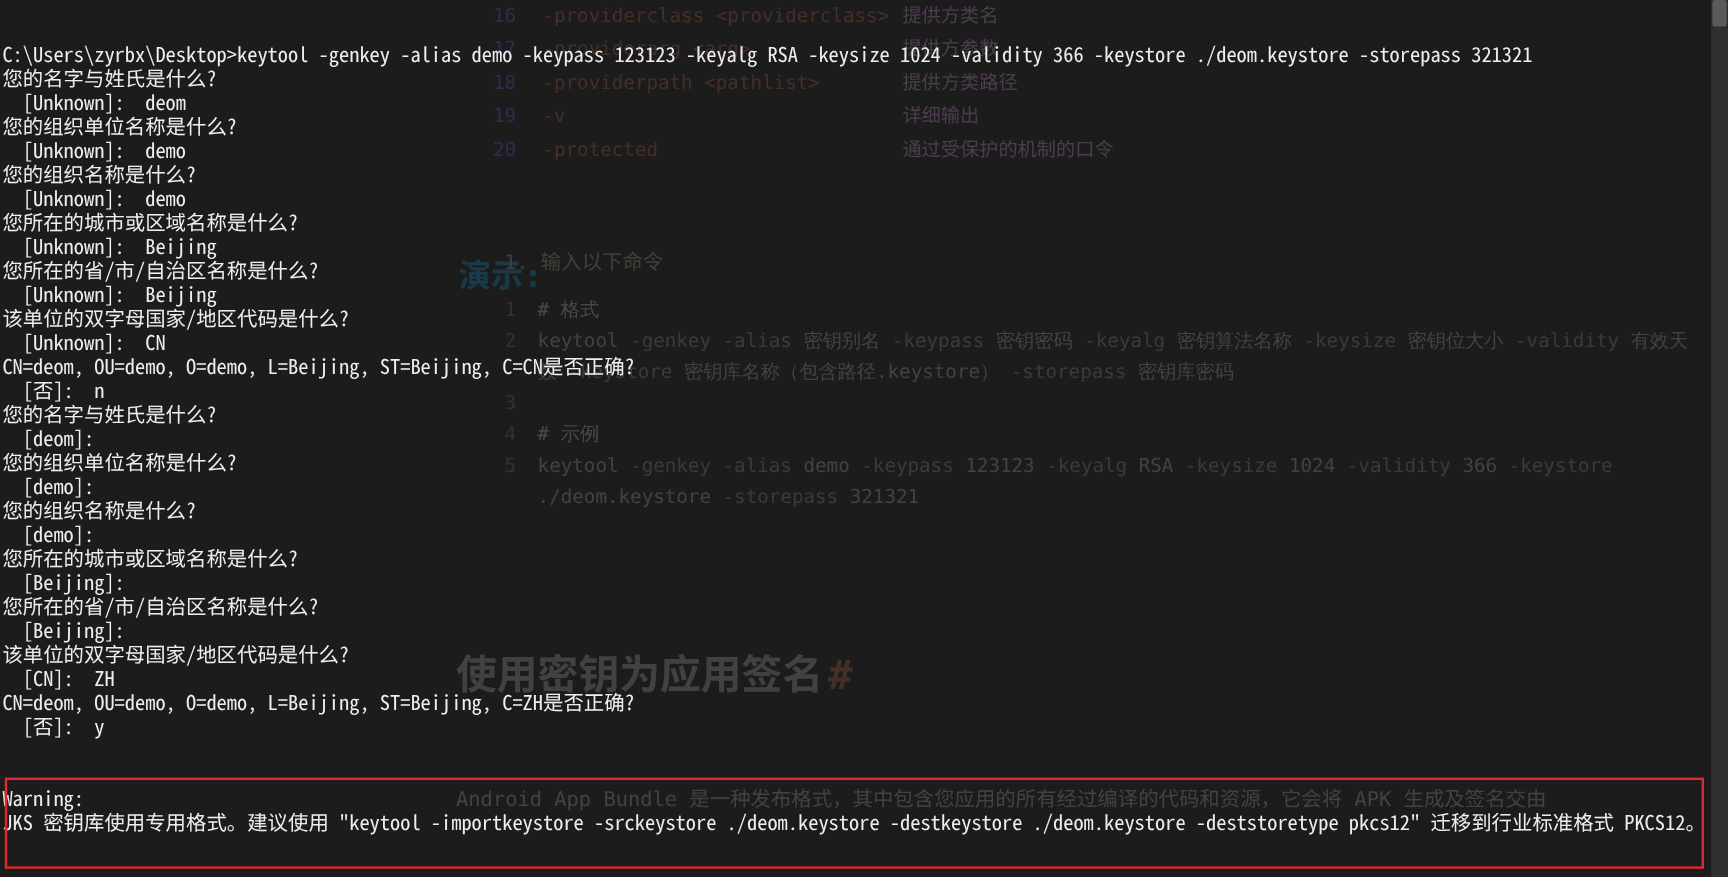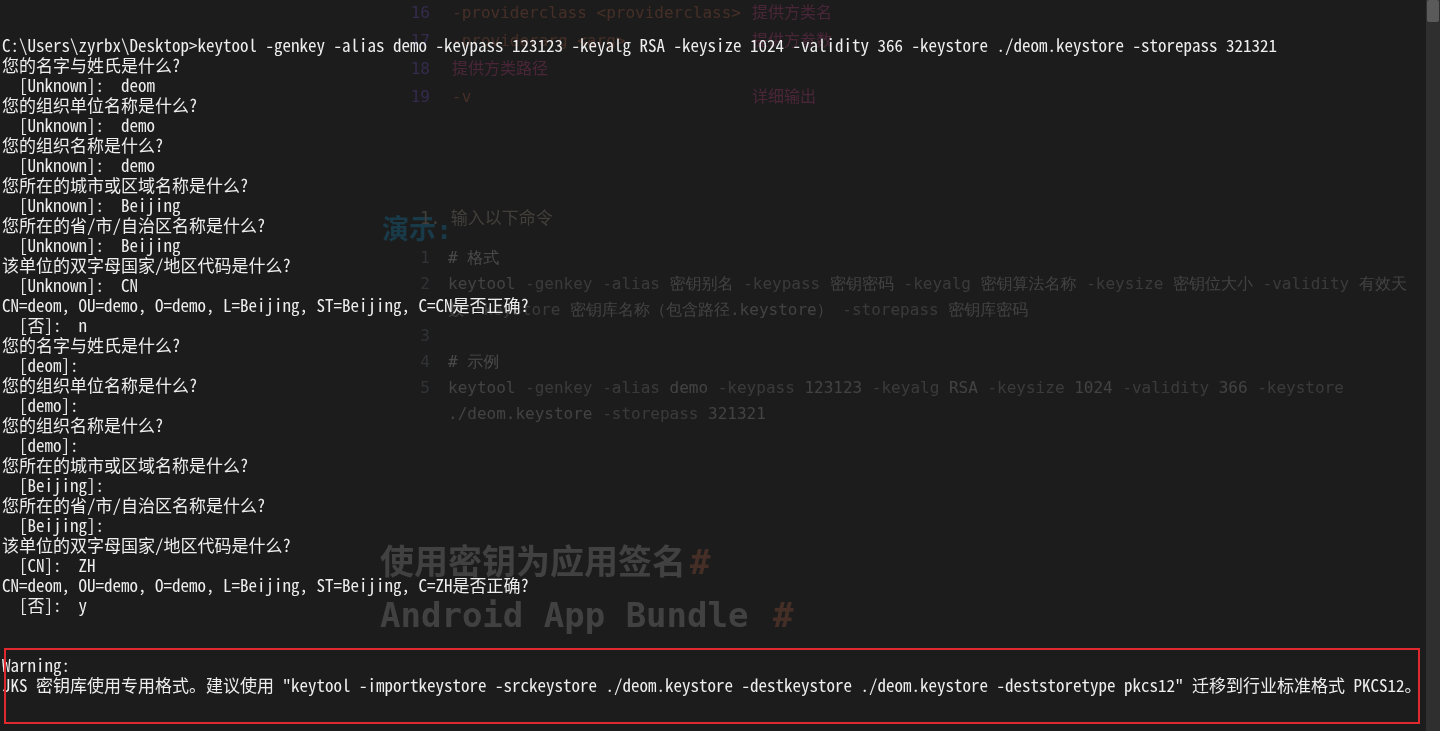"提供方类名" .bg-desc { color: #ec4899 -> #f0abfc }
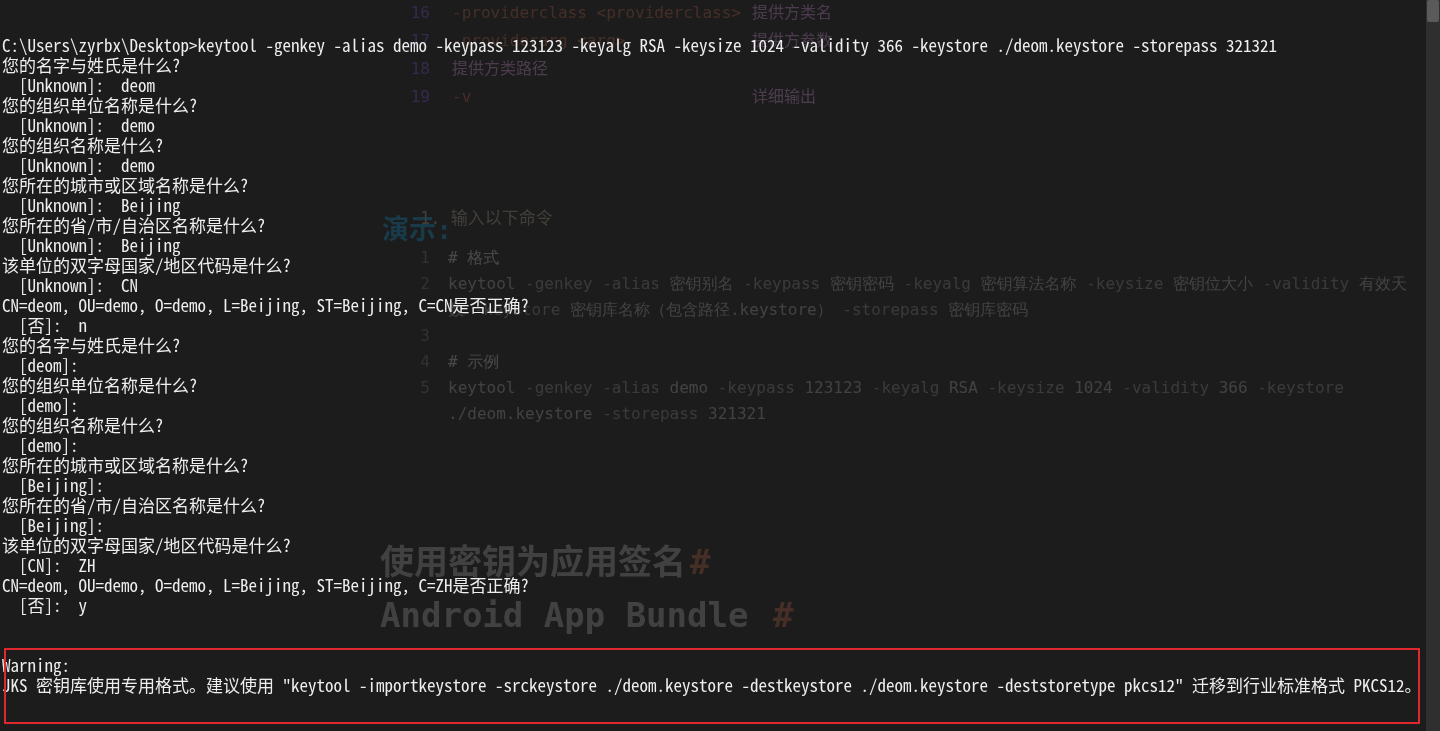"-providerpath <pathlist>" span.bg-flag { html: none -> <span>-providerpath &lt;pathlist&gt;</span> }
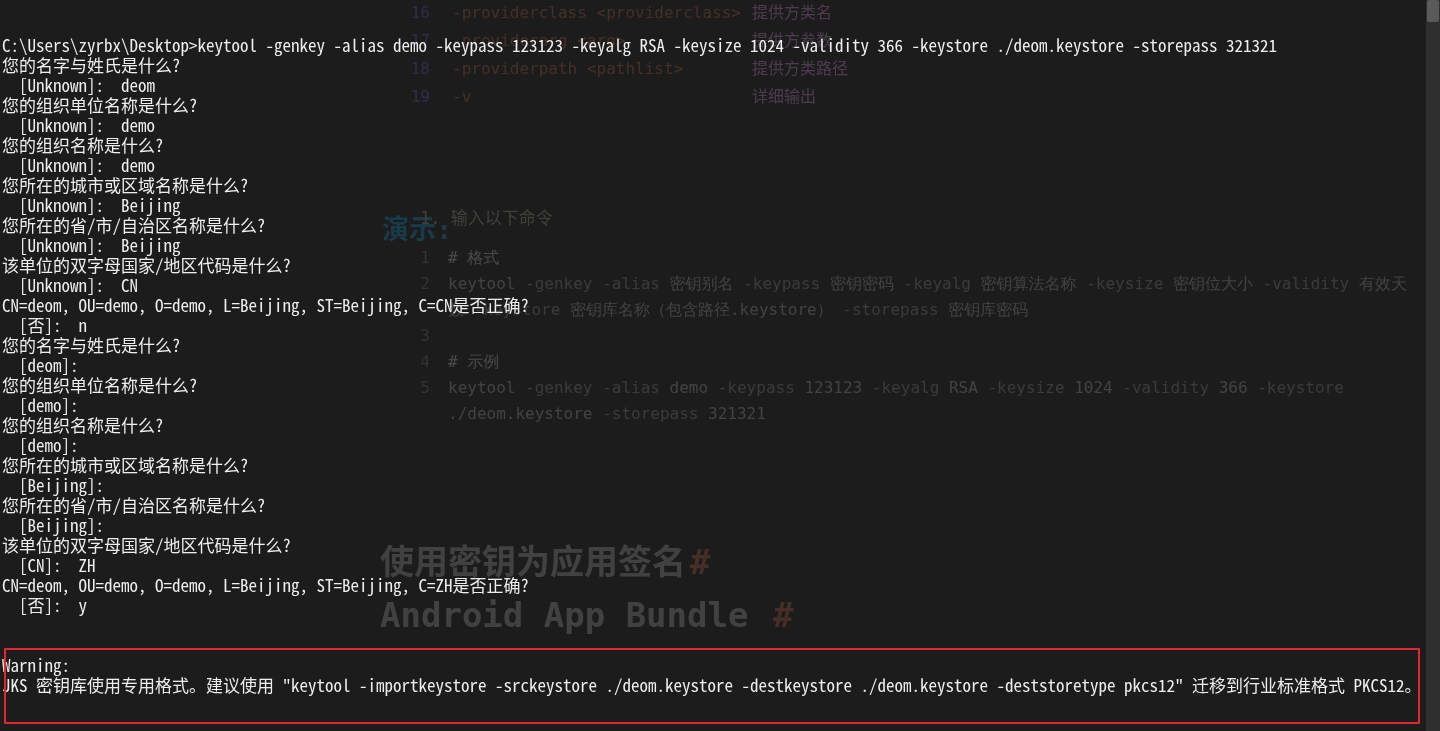"-protected" div.bg-row { html: none -> <div> <span>20</span> <span>-protected</span> <span>通过受保护的机制的口令</span> </div> }
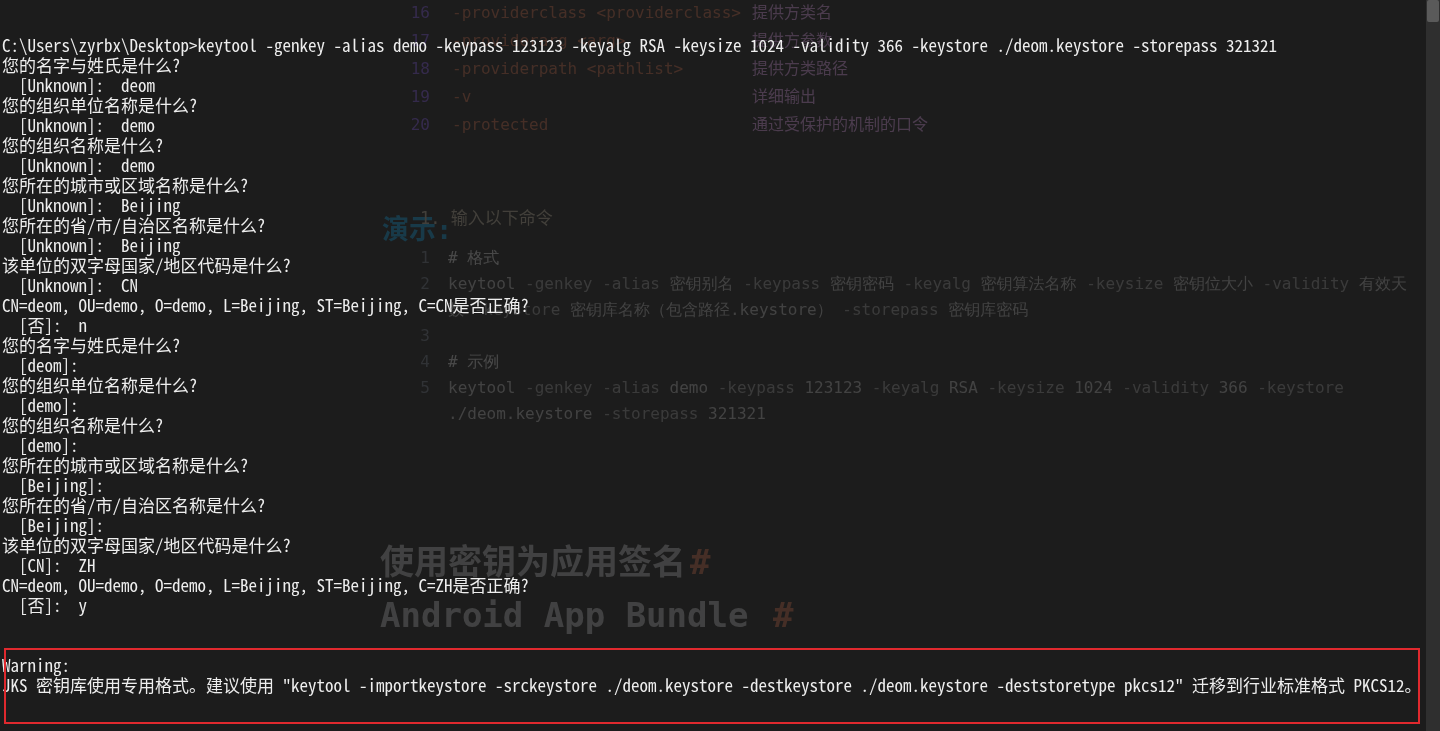"Android App Bundle #" div.bg-h2 { html: <div> <span>Android App Bundle </span><span>#</span> </div> -> none }
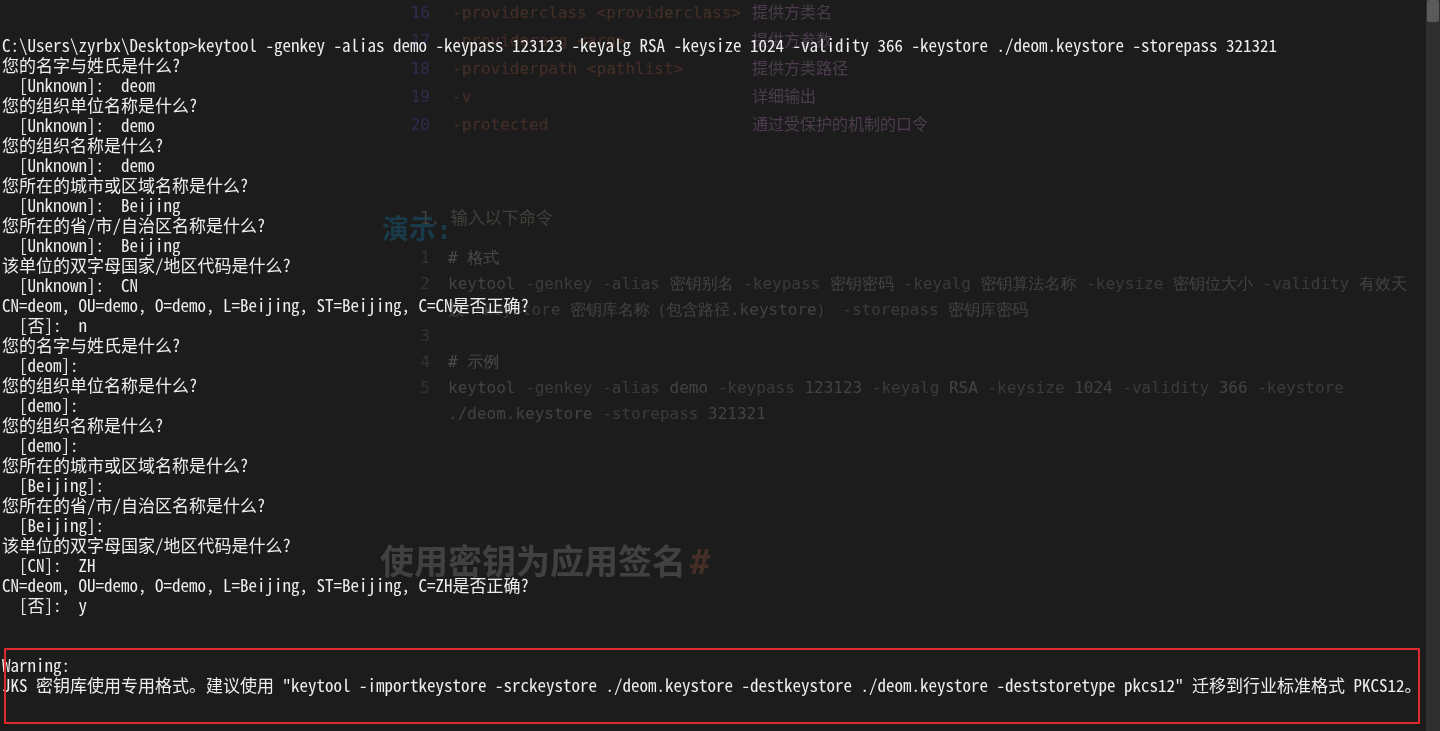"Android App Bundle" div.bg-para { html: none -> <div>Android App Bundle 是一种发布格式，其中包含您应用的所有经过编译的代码和资源，它会将 APK 生成及签名交由</div> }
